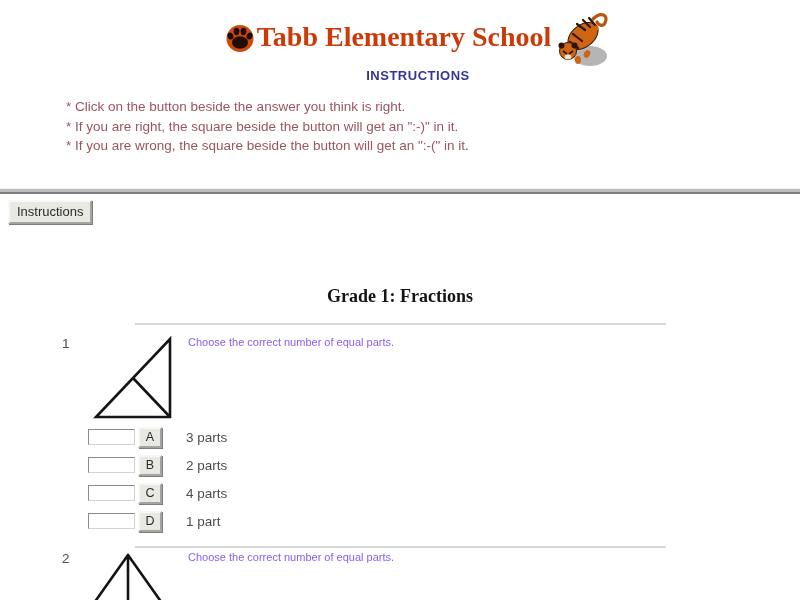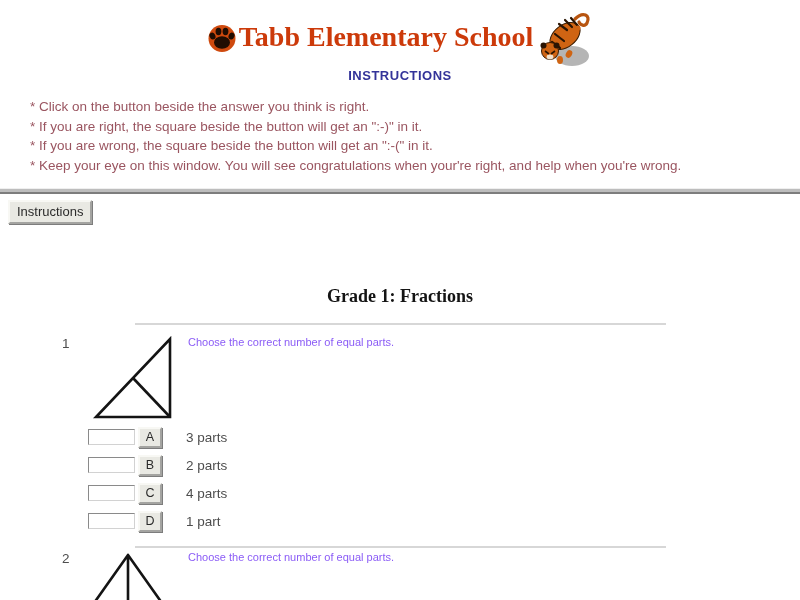"Tabb Elementary School" .top-frame { padding-left: none -> 36px }
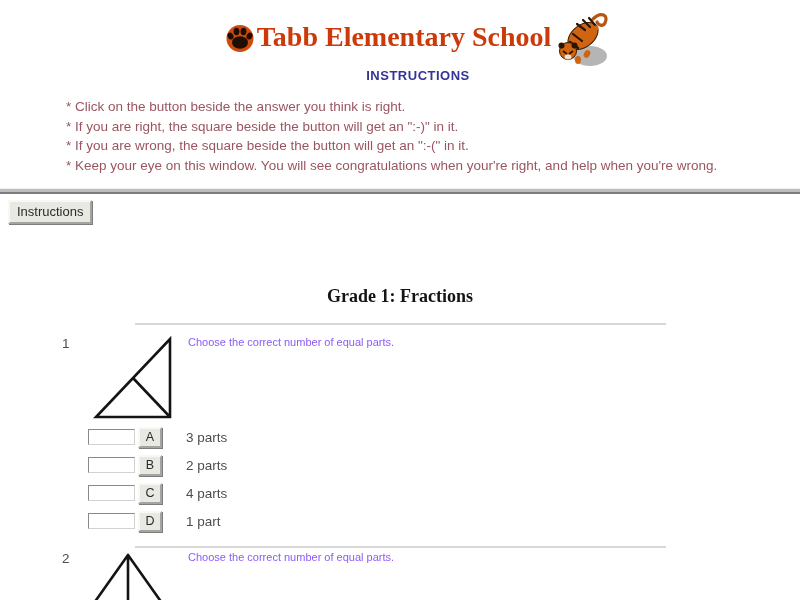"* Keep your eye on" div.bullet-line { html: <div>* Keep your eye on this window. You will see congratulations when your're right, and help when you're wrong.</div> -> none }
